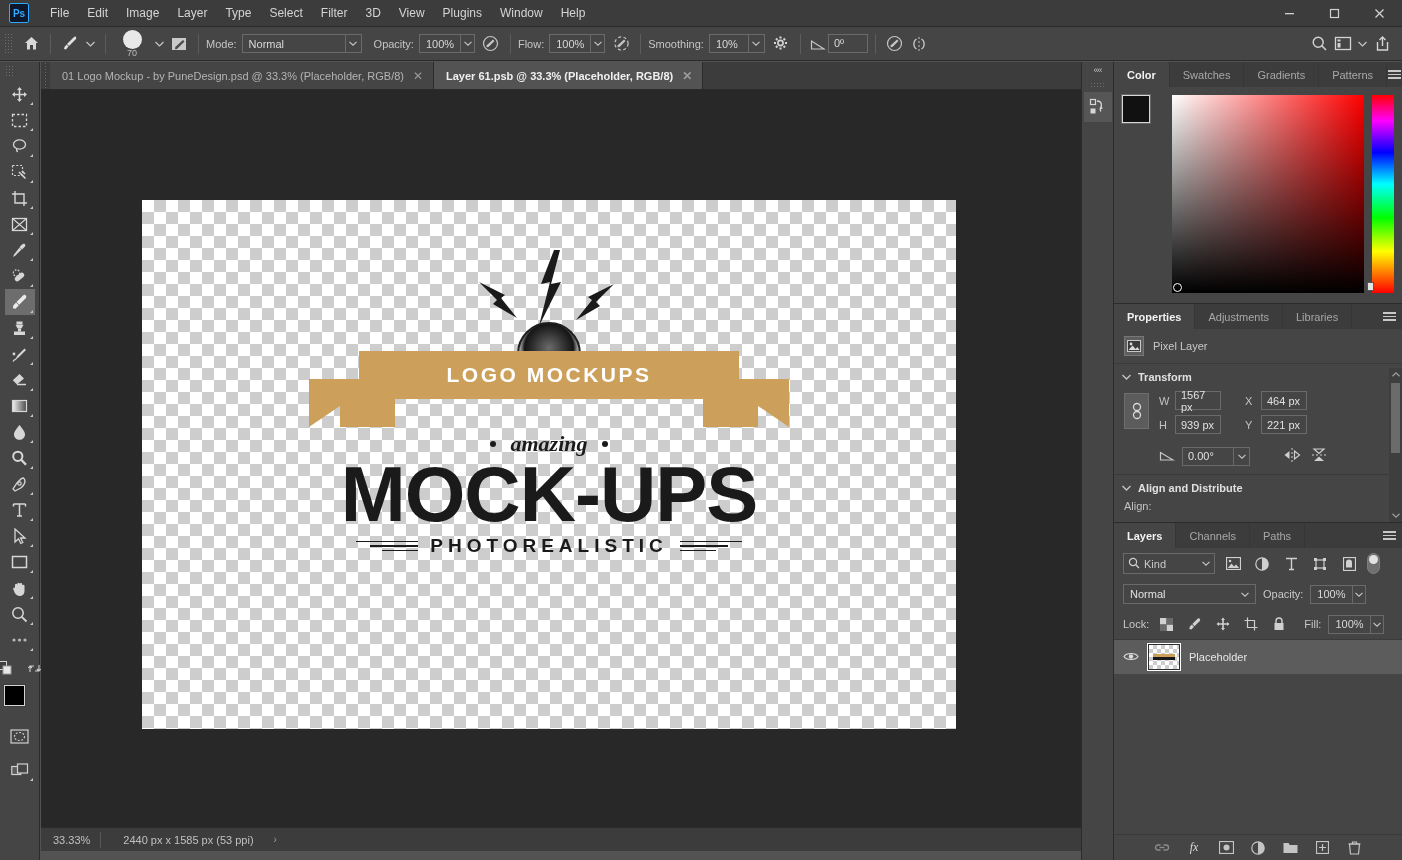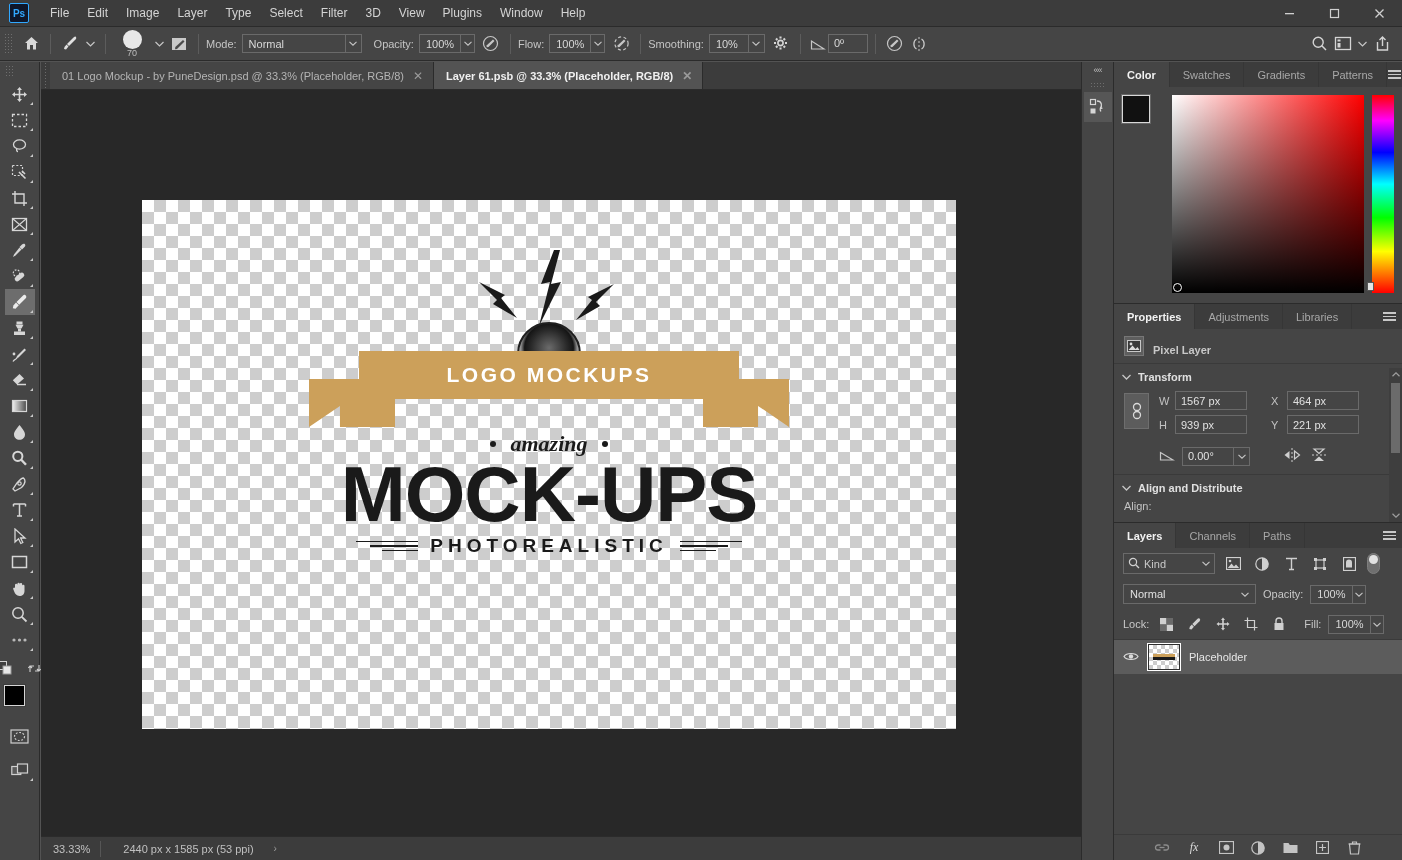"Pixel Layer" #prop-head { align-items: flex-end -> center; font-weight: bold -> none }
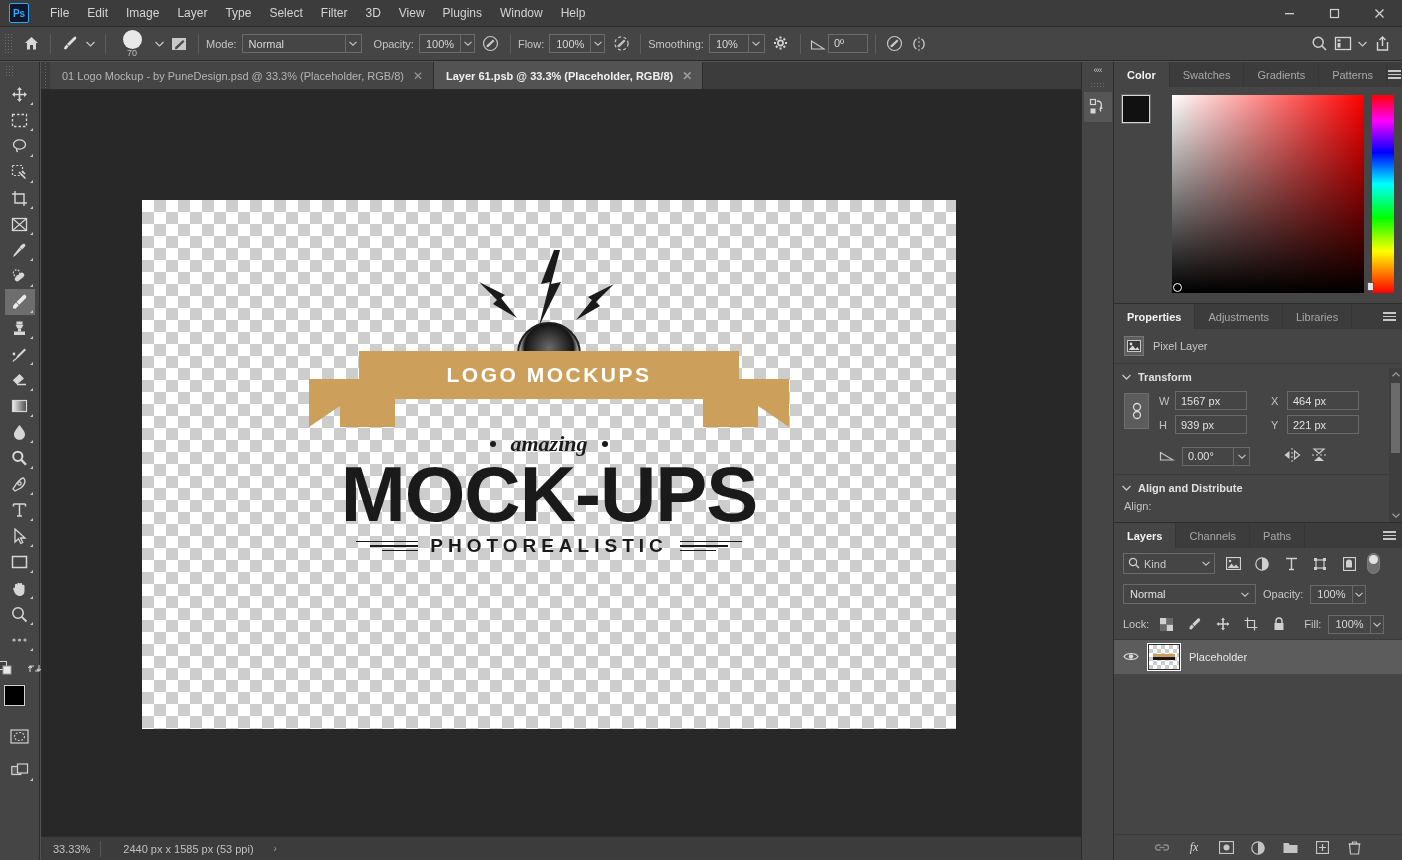"1567 px" .f-input { width: 72px -> 46px }
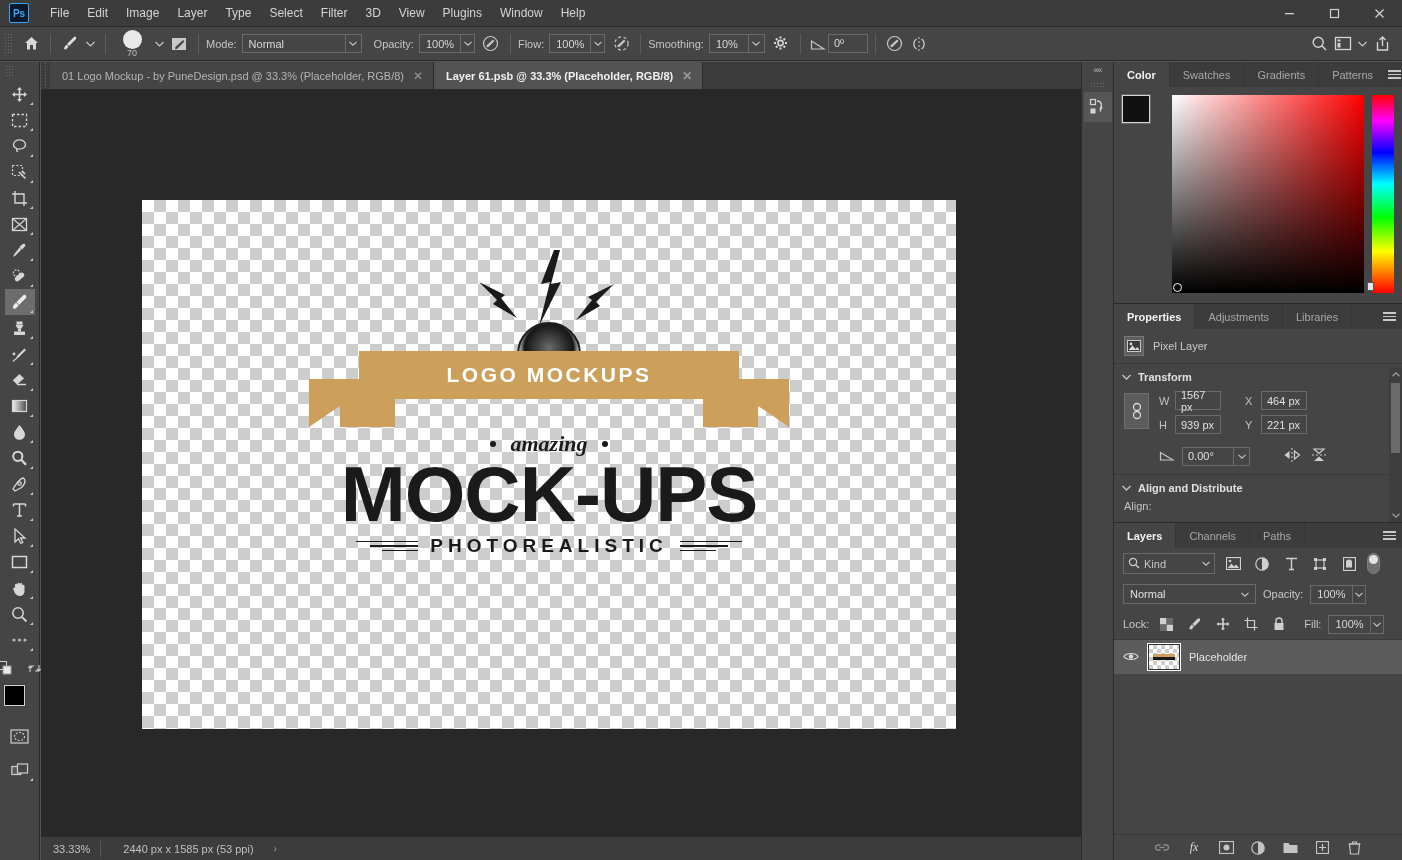"33.33%" #statusbar { bottom: 0 -> 9px }
